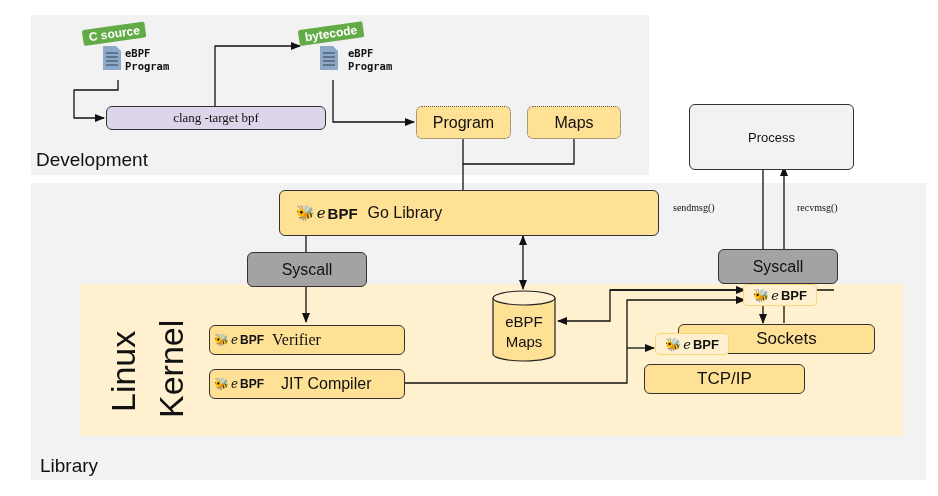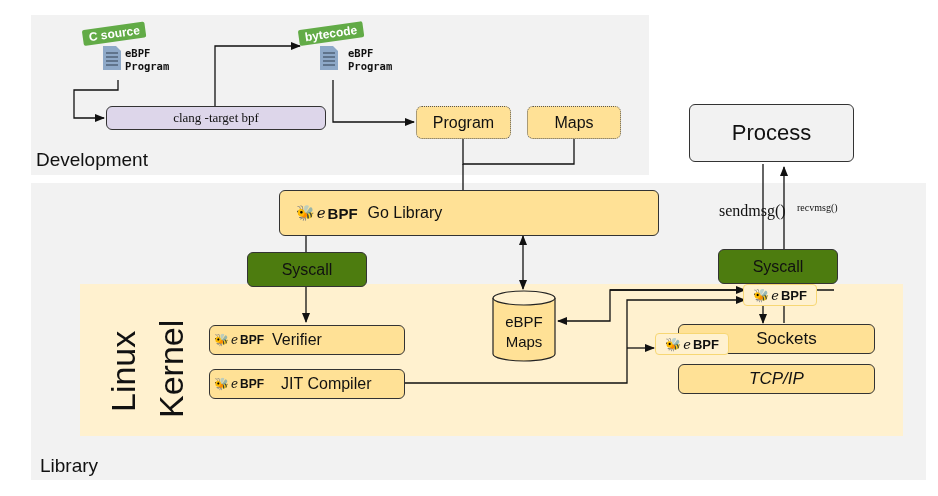"Process" div.abs { font-size: 22px -> 13px; height: 58px -> 66px }
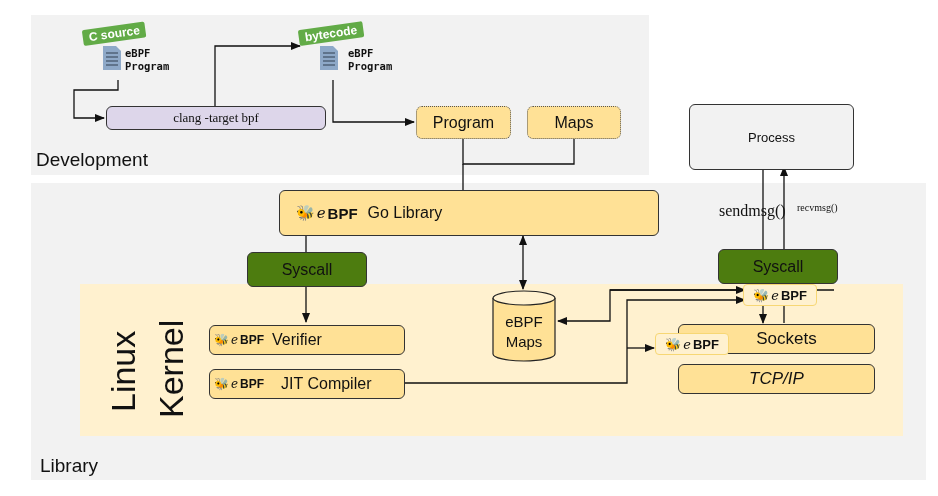"sendmsg()" div.abs { font-size: 16px -> 10px; margin-left: 46px -> none }
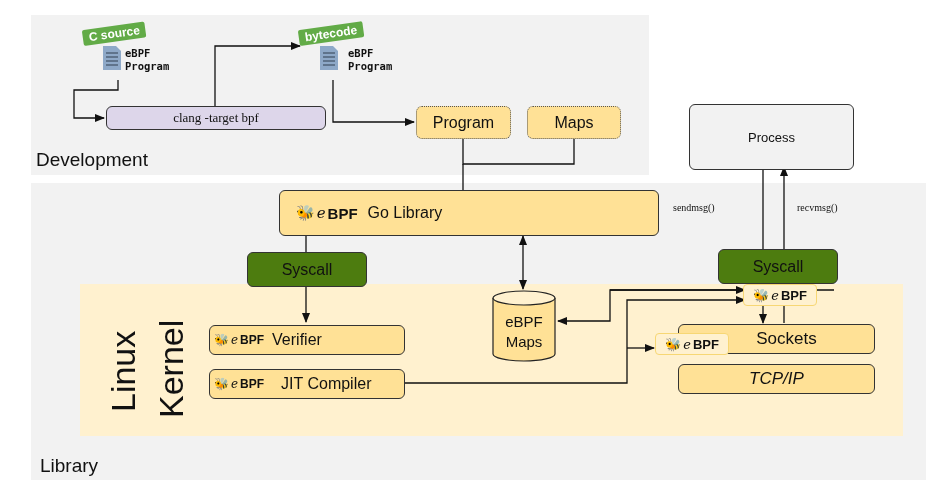"Syscall" .grey { background: #4d7c0f -> #a3a3a3 }
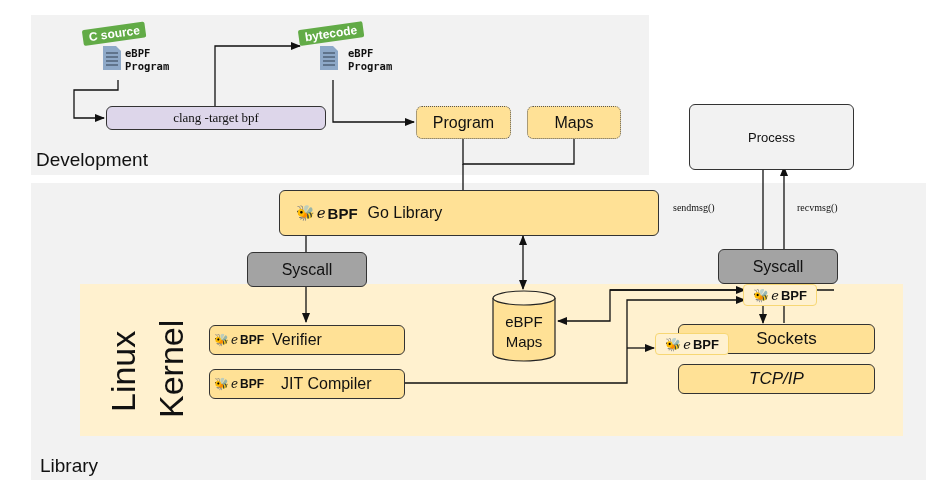"Verifier" span { font-family: none -> Liberation Serif, serif }
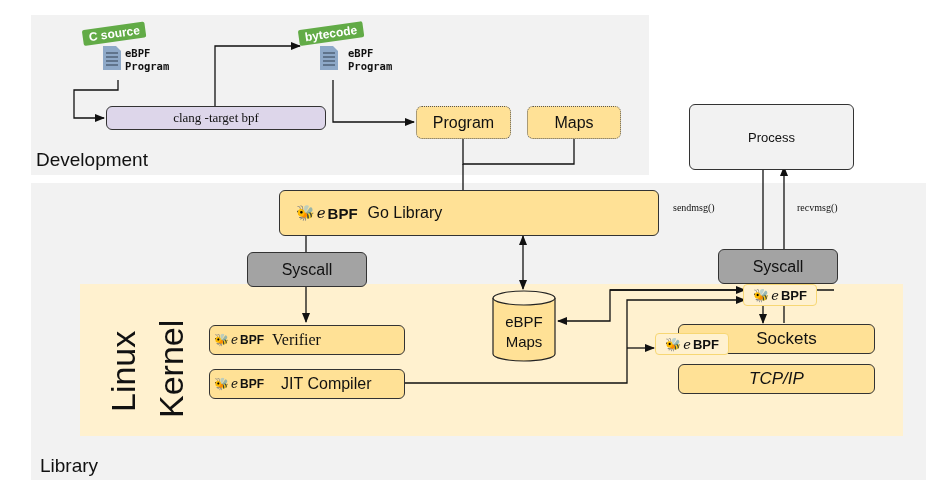"TCP/IP" div.abs { font-style: italic -> none; left: 678px -> 644px; width: 197px -> 161px }
